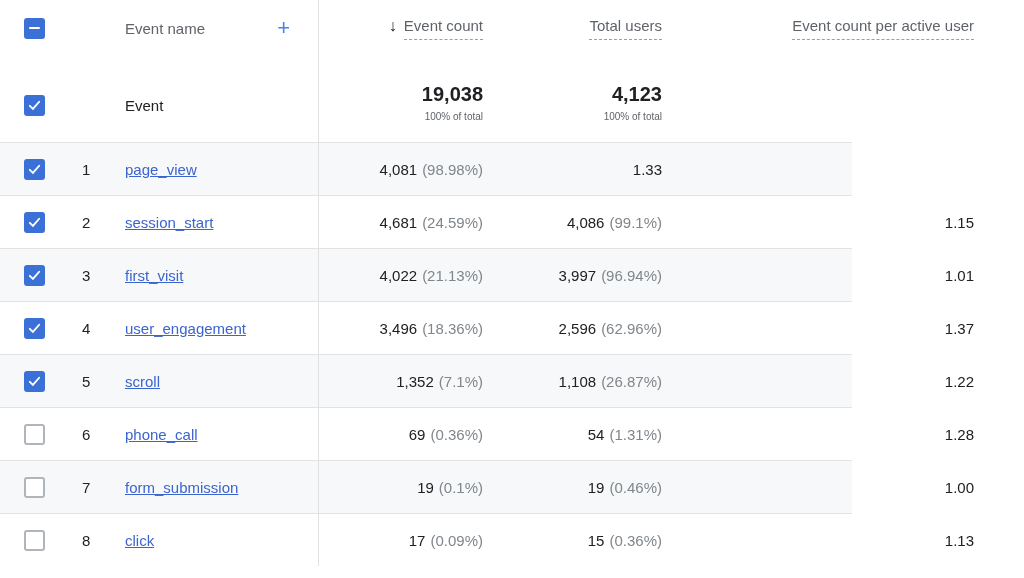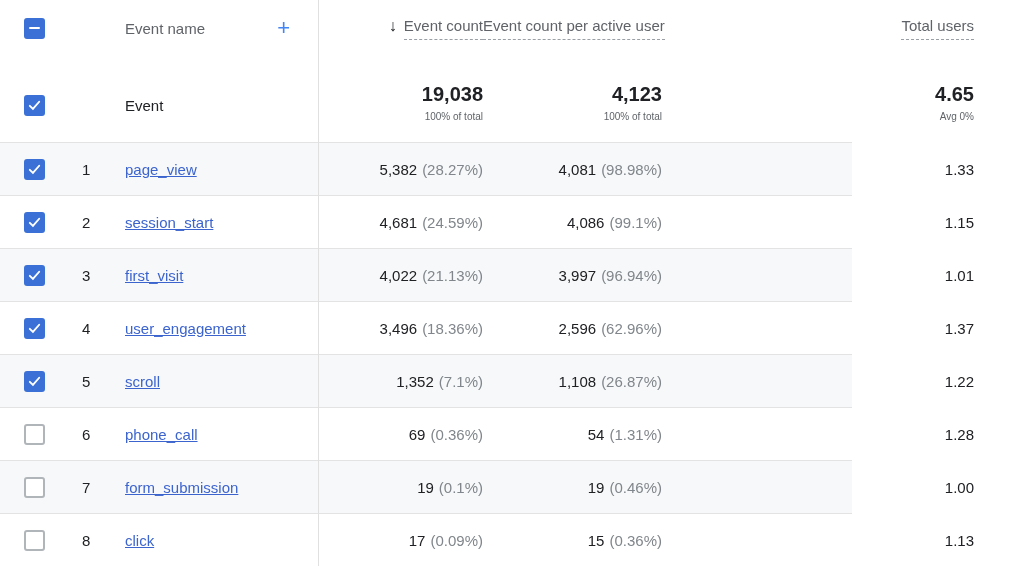"Event count per active user" div.val-cell { order: before "Total users" -> after "Total users" }
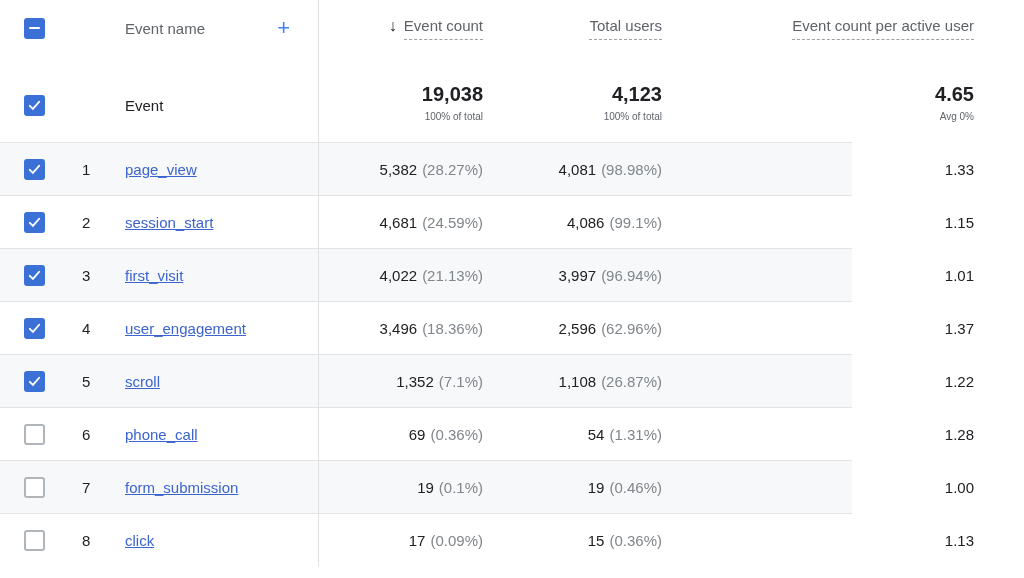"4.65" div.val-cell { html: <div> <div>4.65</div> <div>Avg 0%</div> </div> -> none }
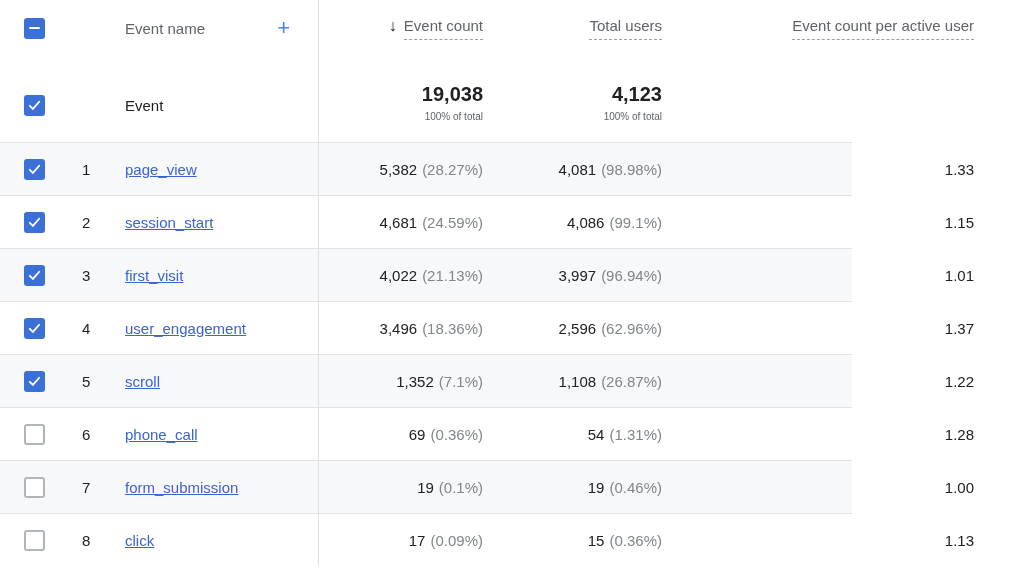"5,382 (28.27%)" div.val-cell { html: <div> <span>5,382</span><span>(28.27%)</span> </div> -> none }
